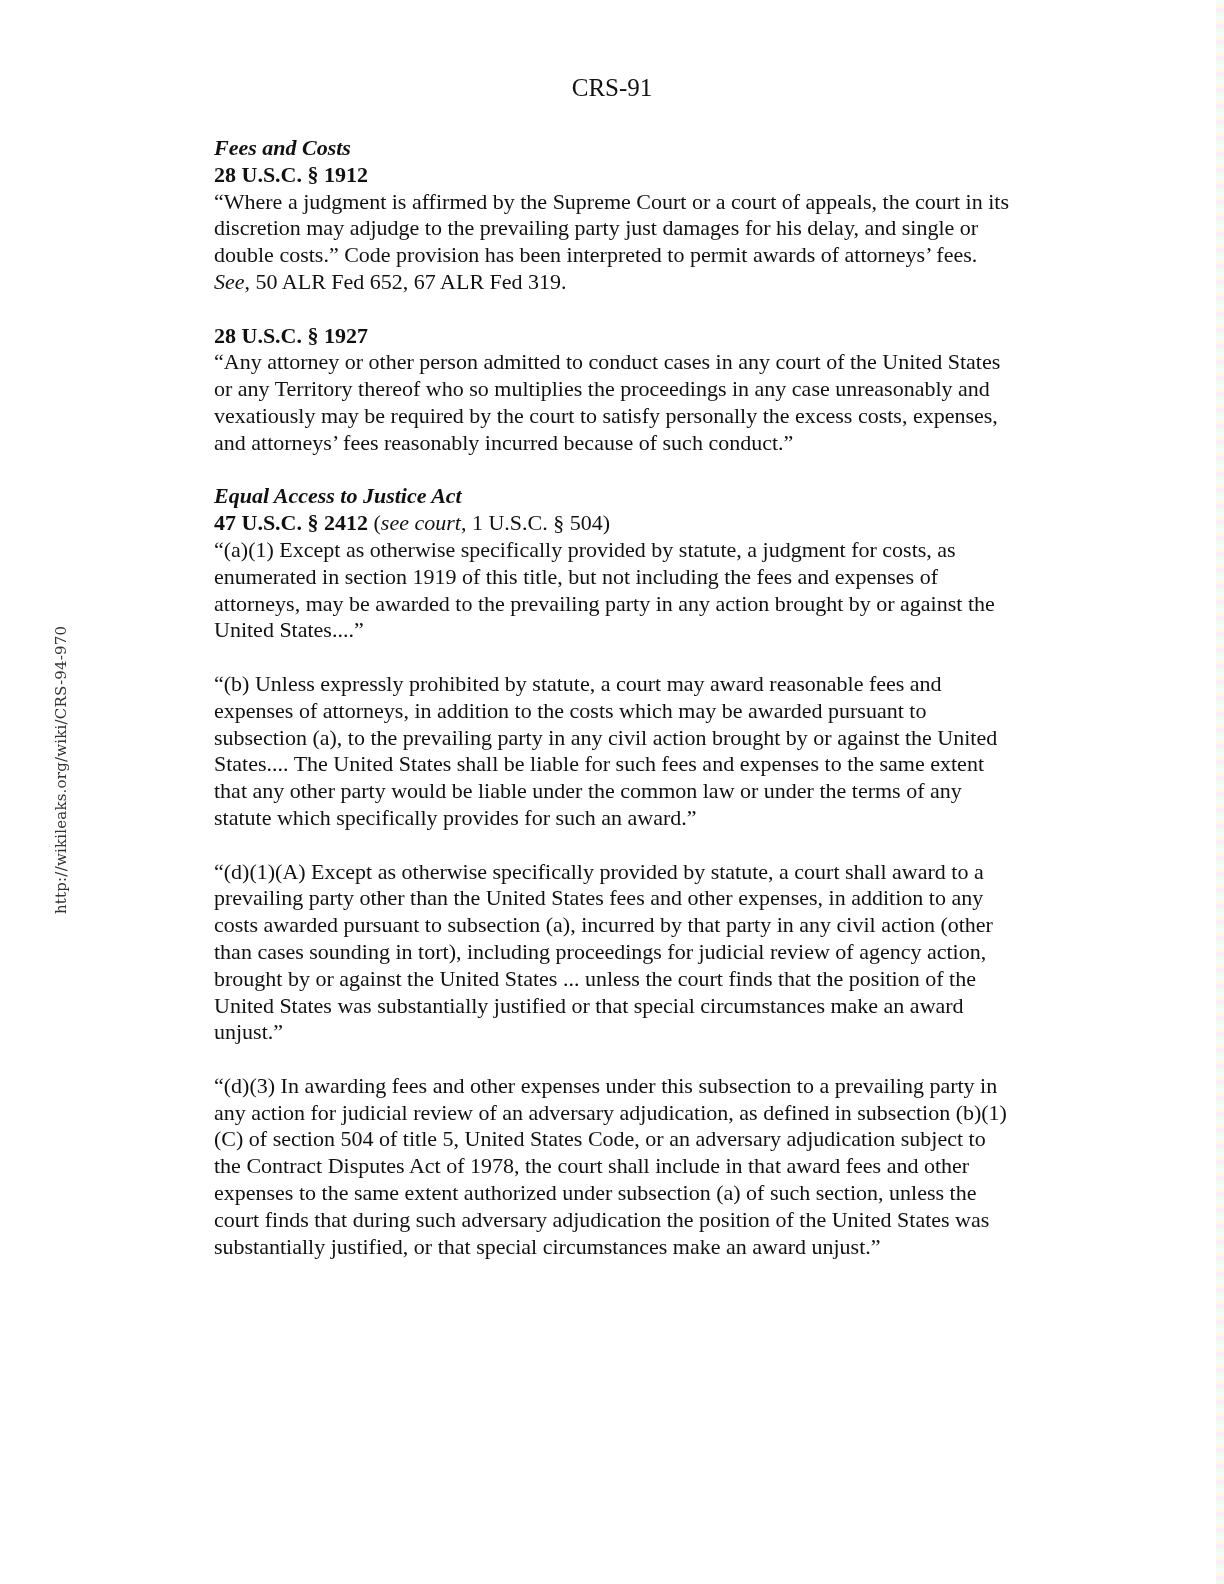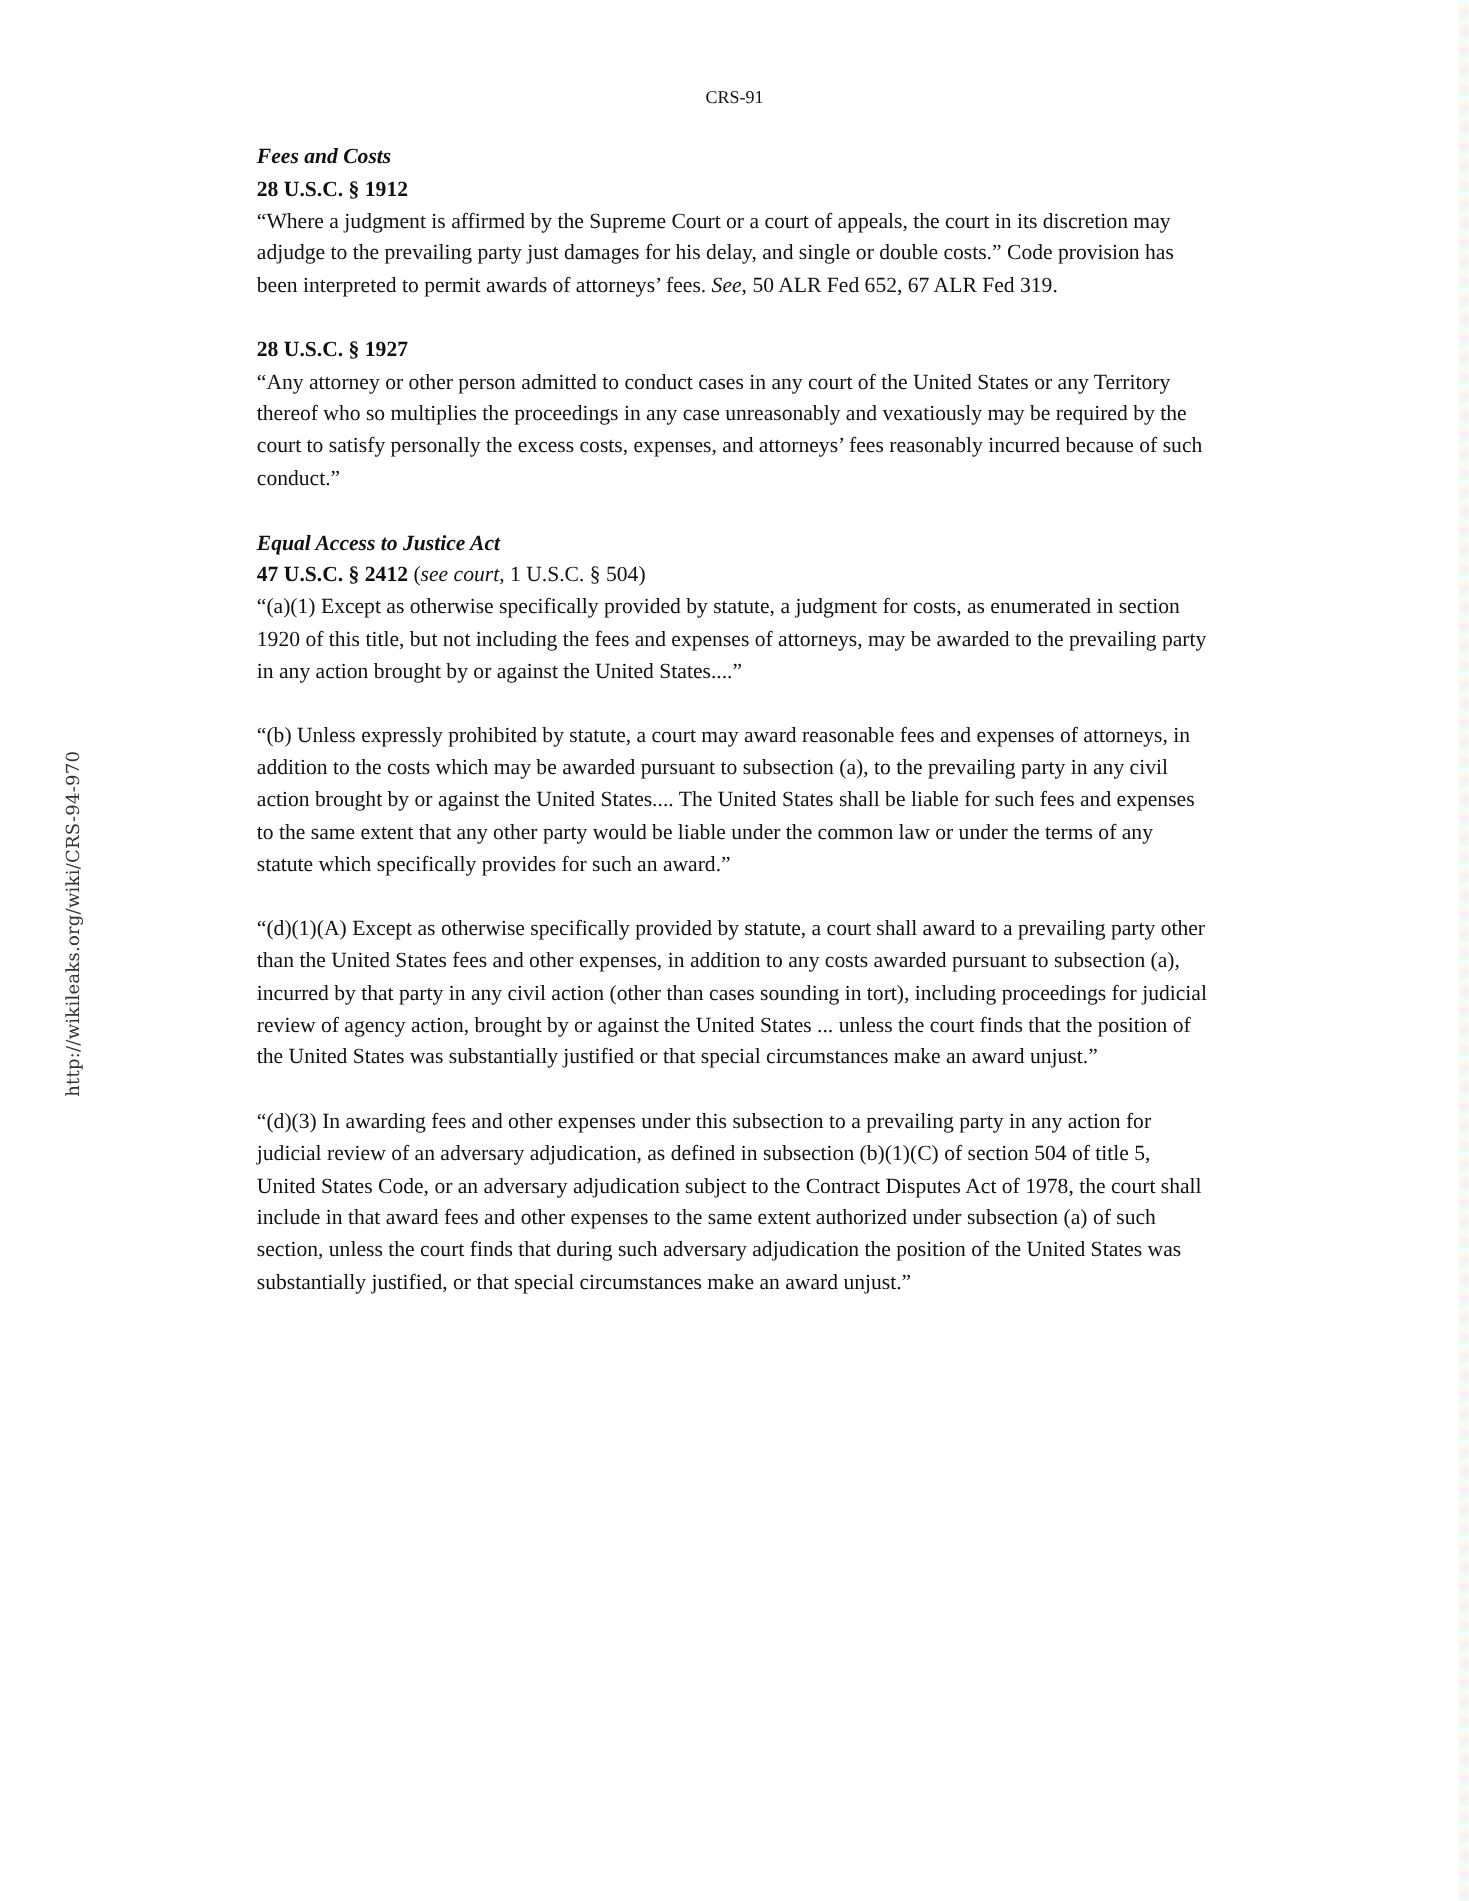"CRS-91" .page-header { font-size: 15px -> 25px }
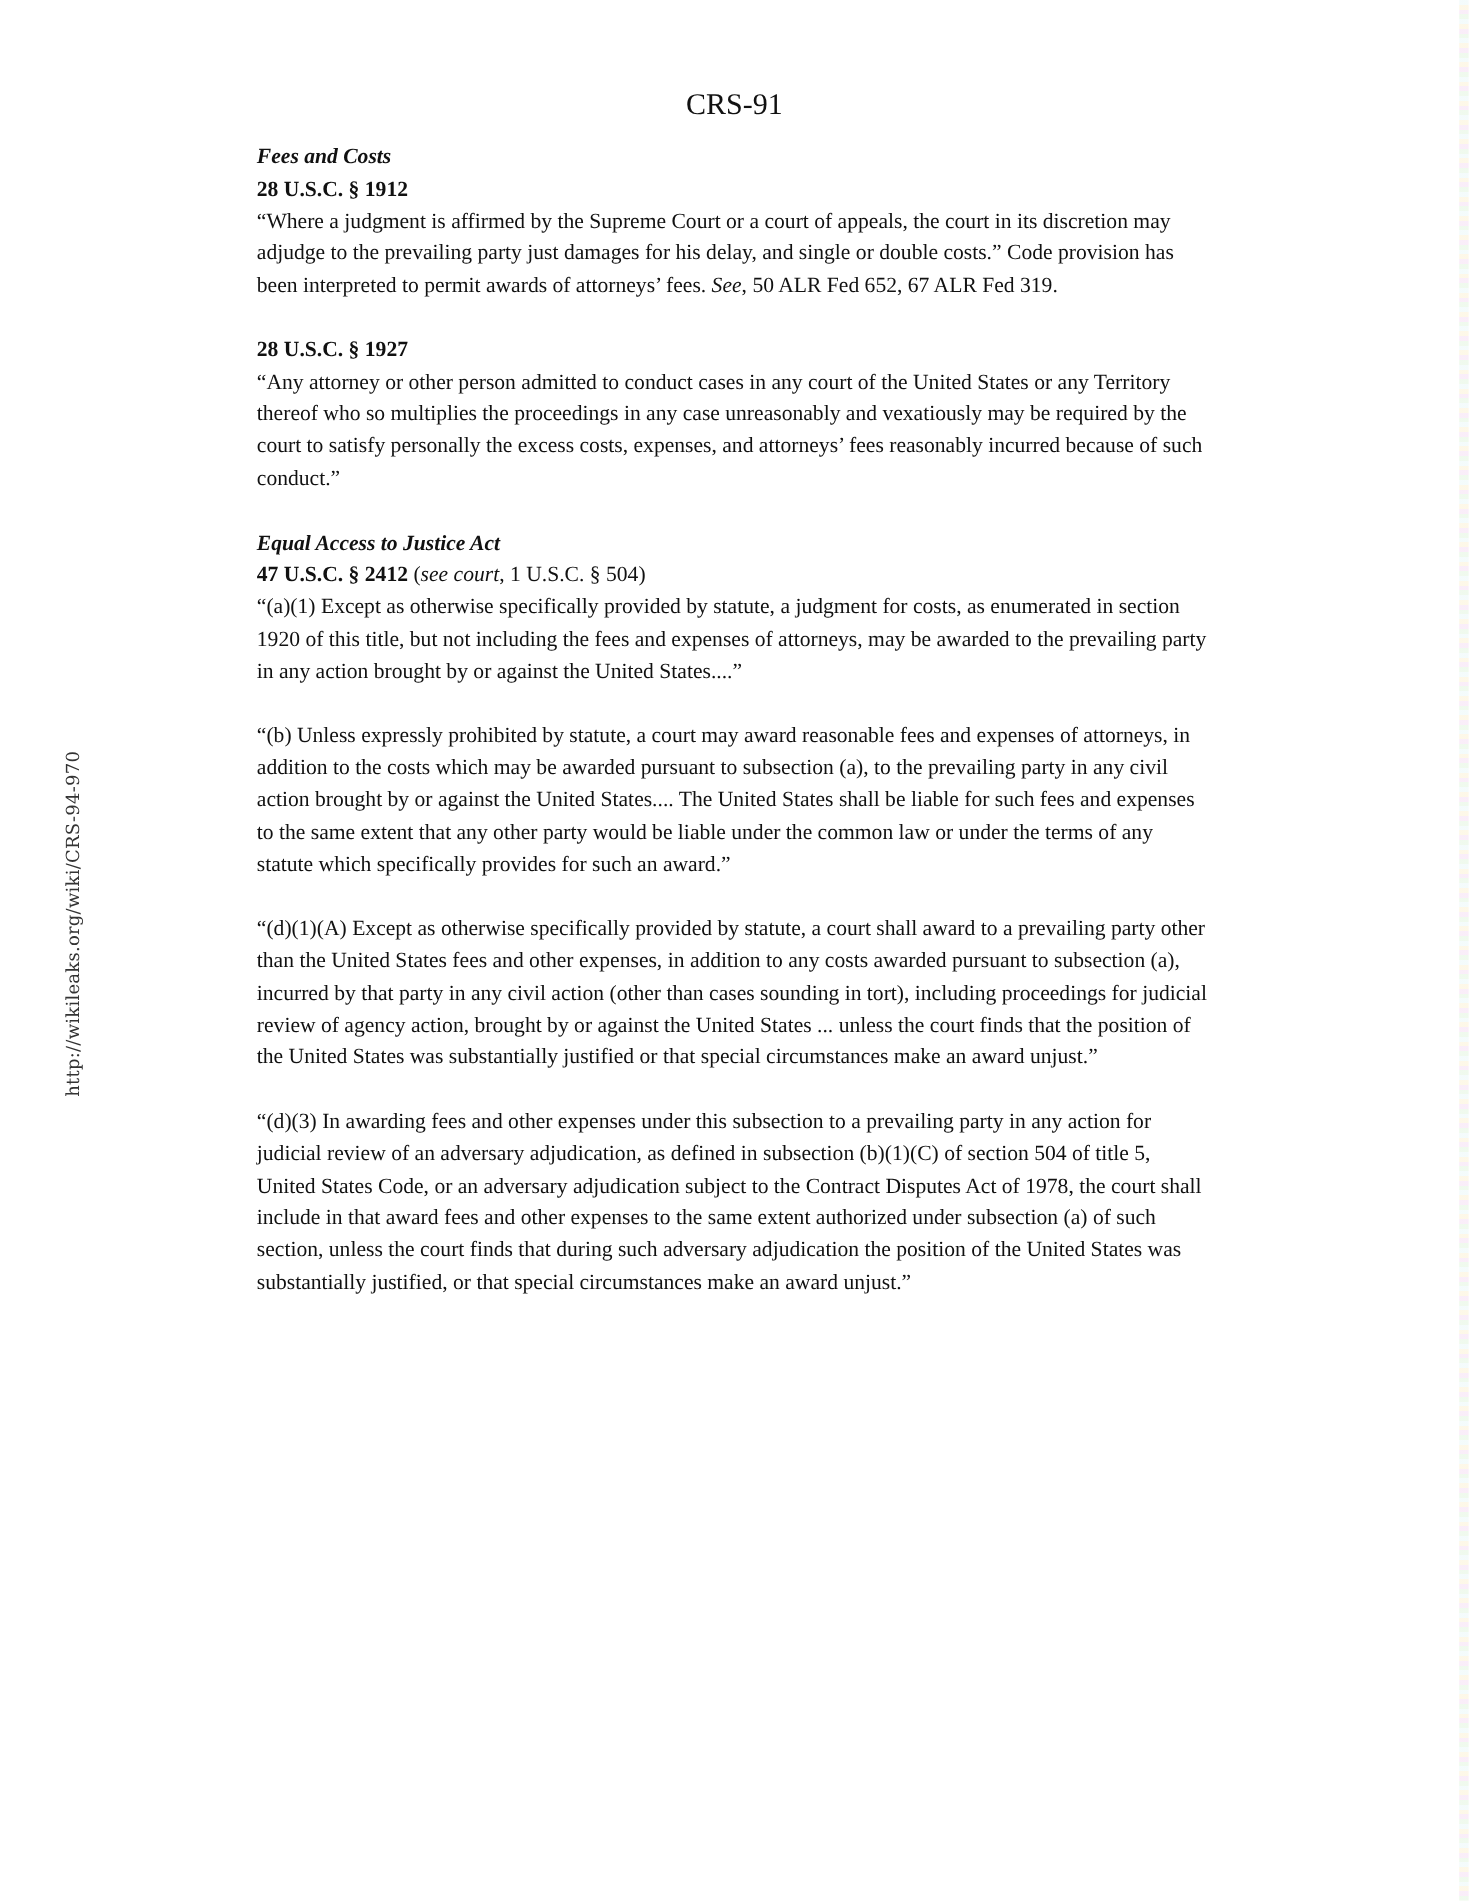"Fees and Costs" .content { font-size: 18px -> 22px; top: 117px -> 135px }
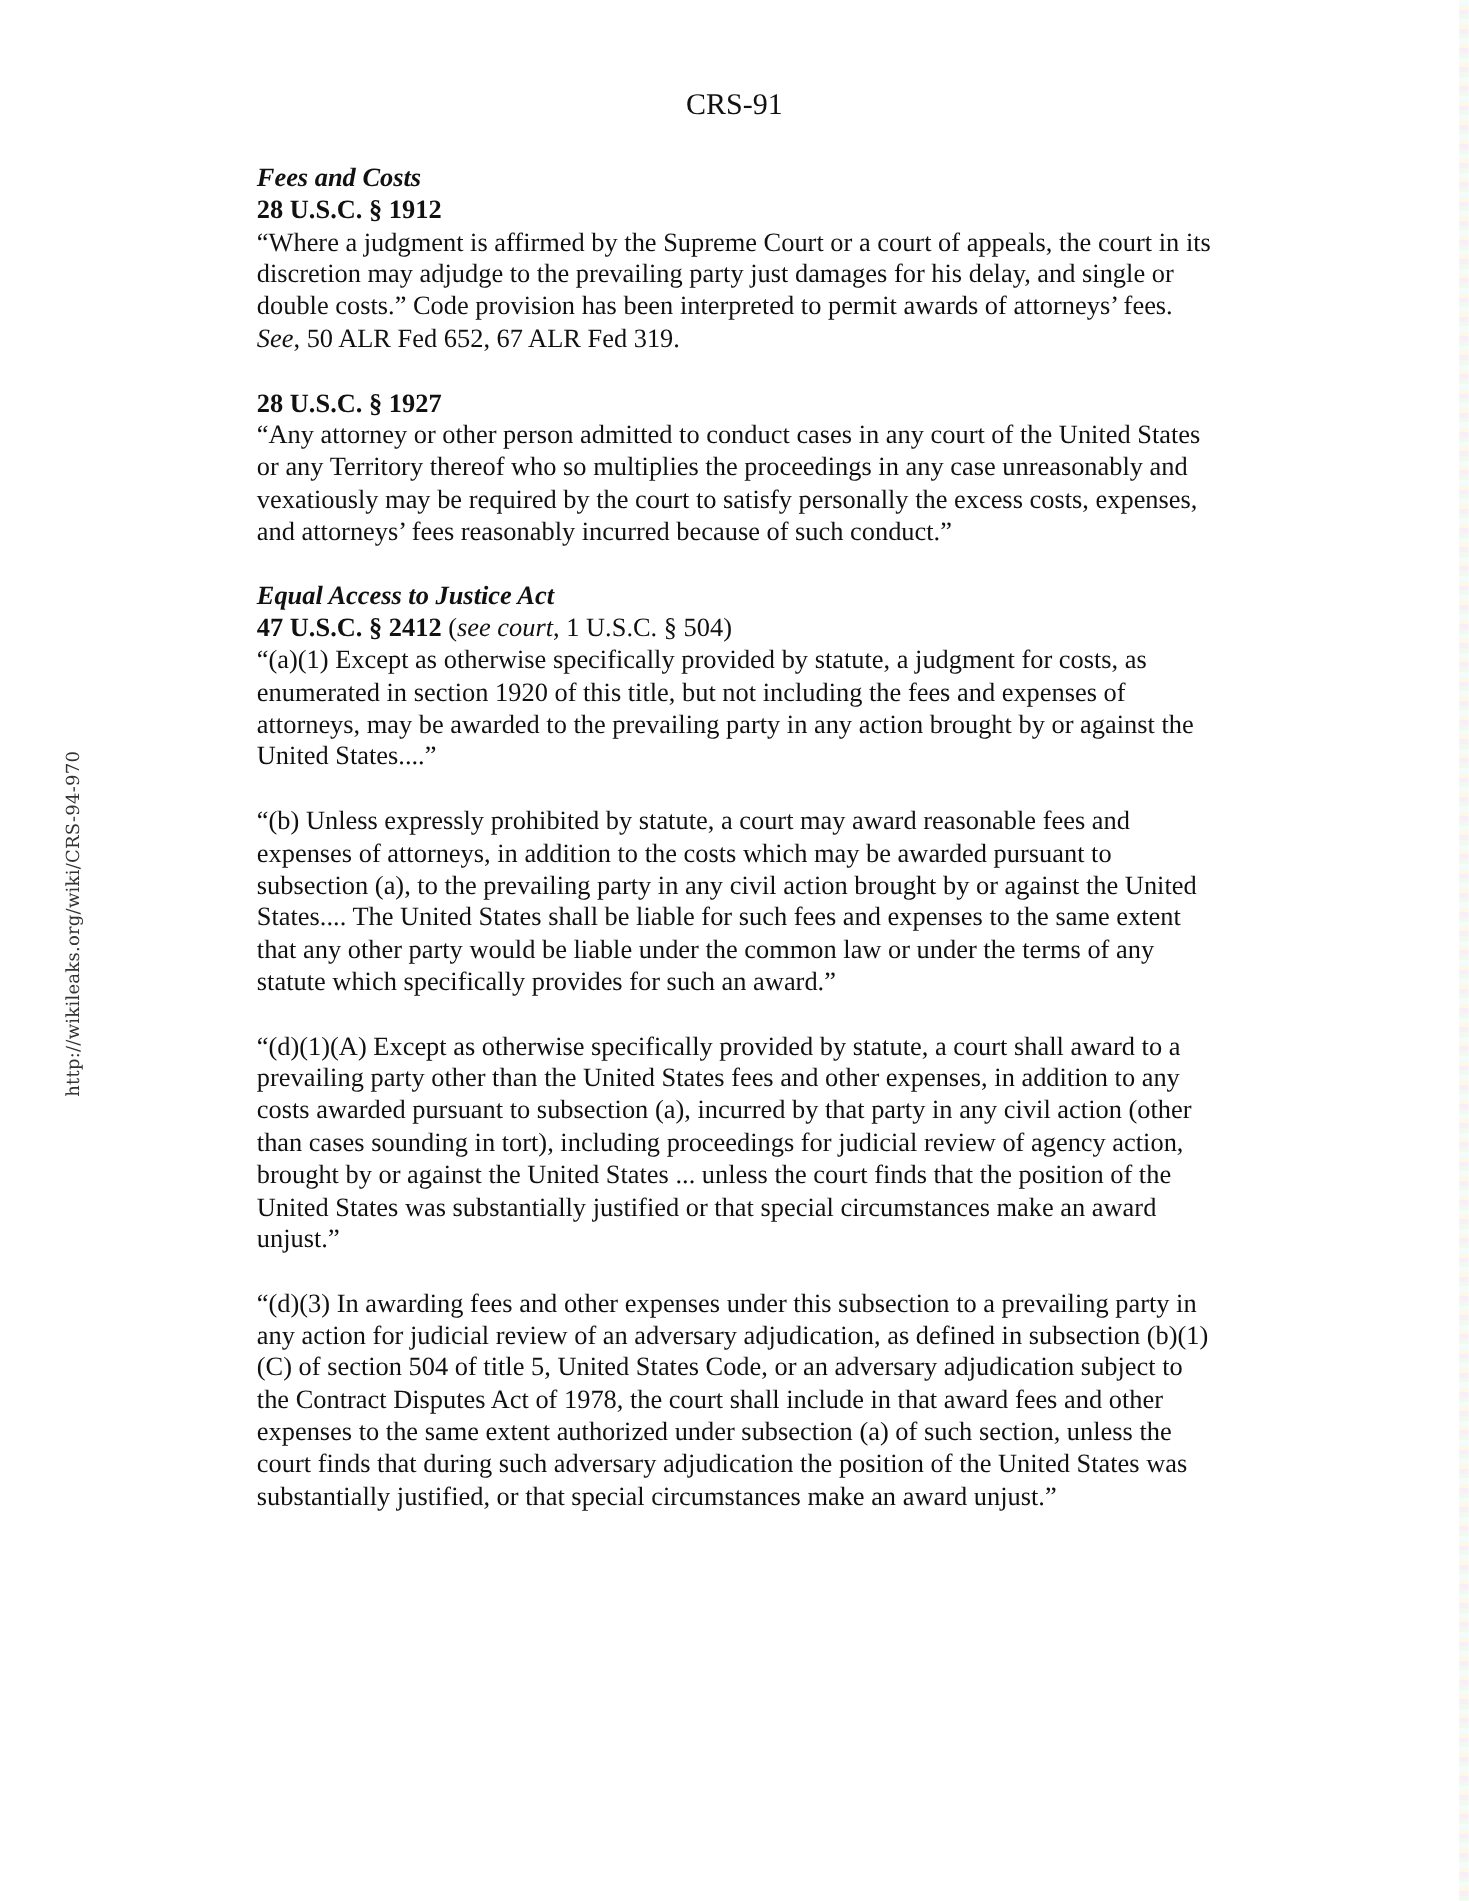"“(a)(1) Except as otherwise specifically" span.para { text: 1920 -> 1919 }
